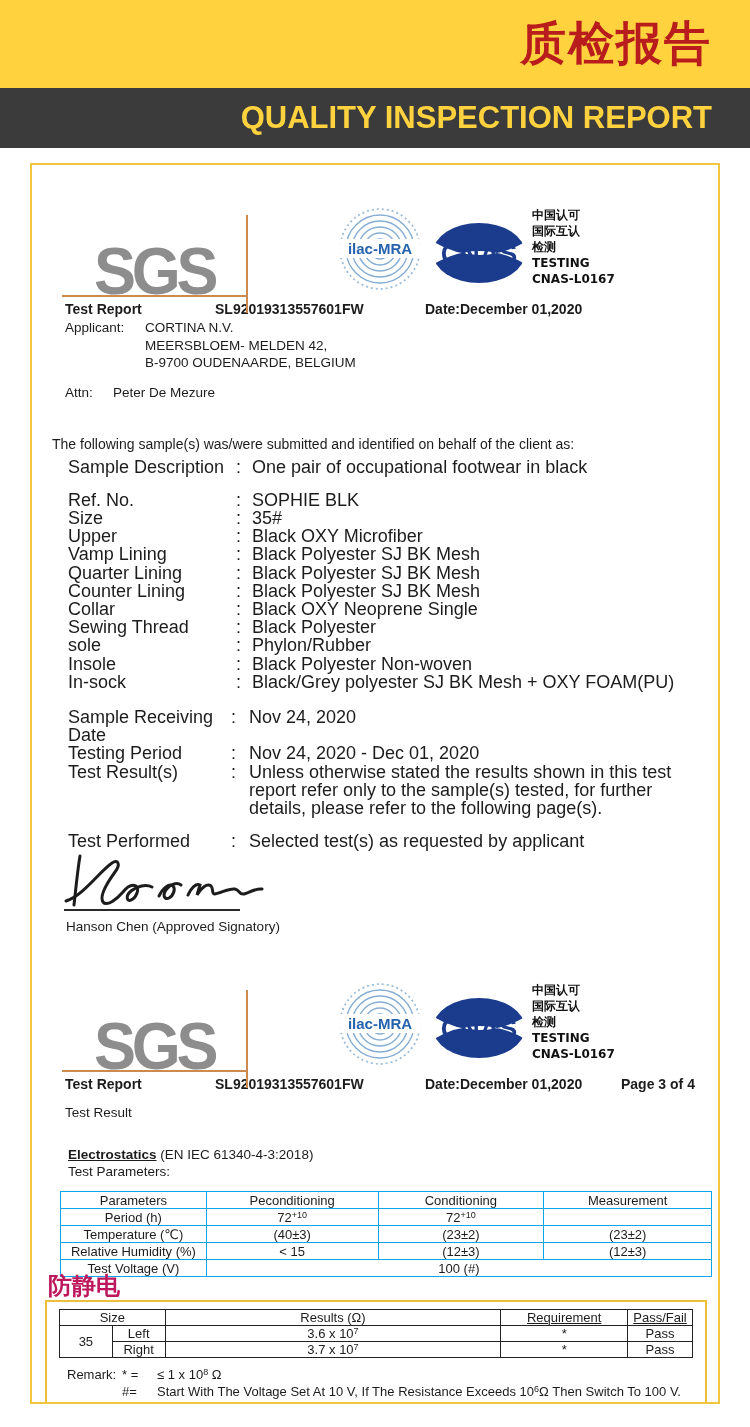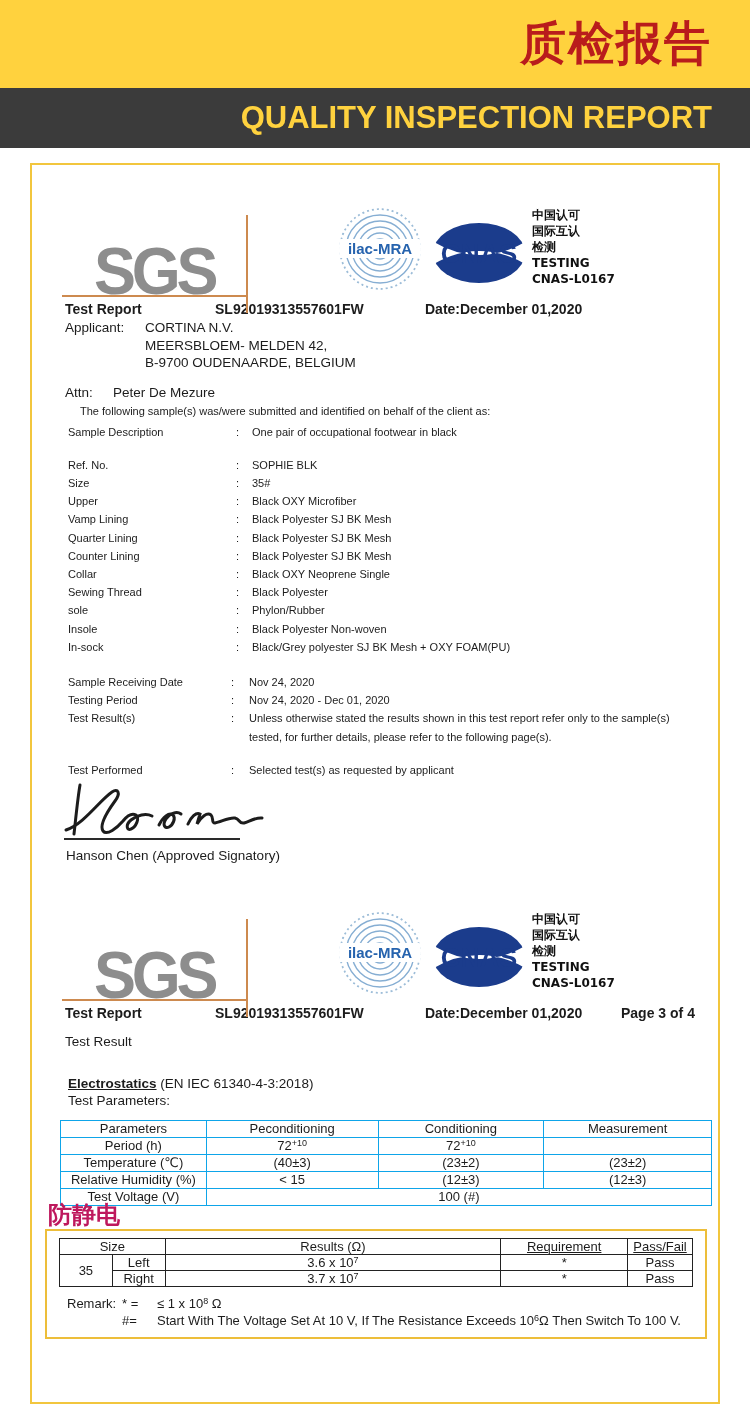"The following sample(s) was/were" .intro { font-size: 11px -> 14px; margin-top: 5px -> 36px; padding-left: 48px -> 20px }
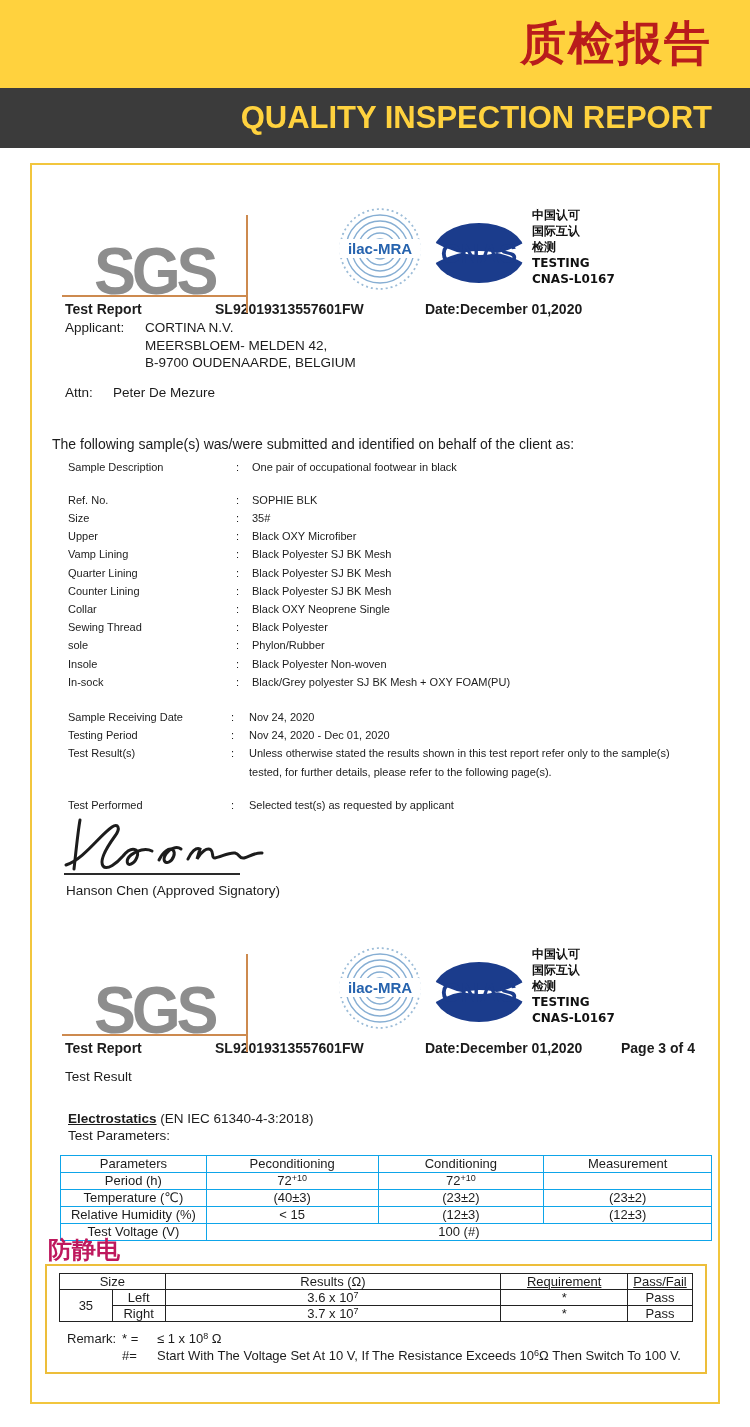"Sample Description" .kv { font-size: 11px -> 18px }
